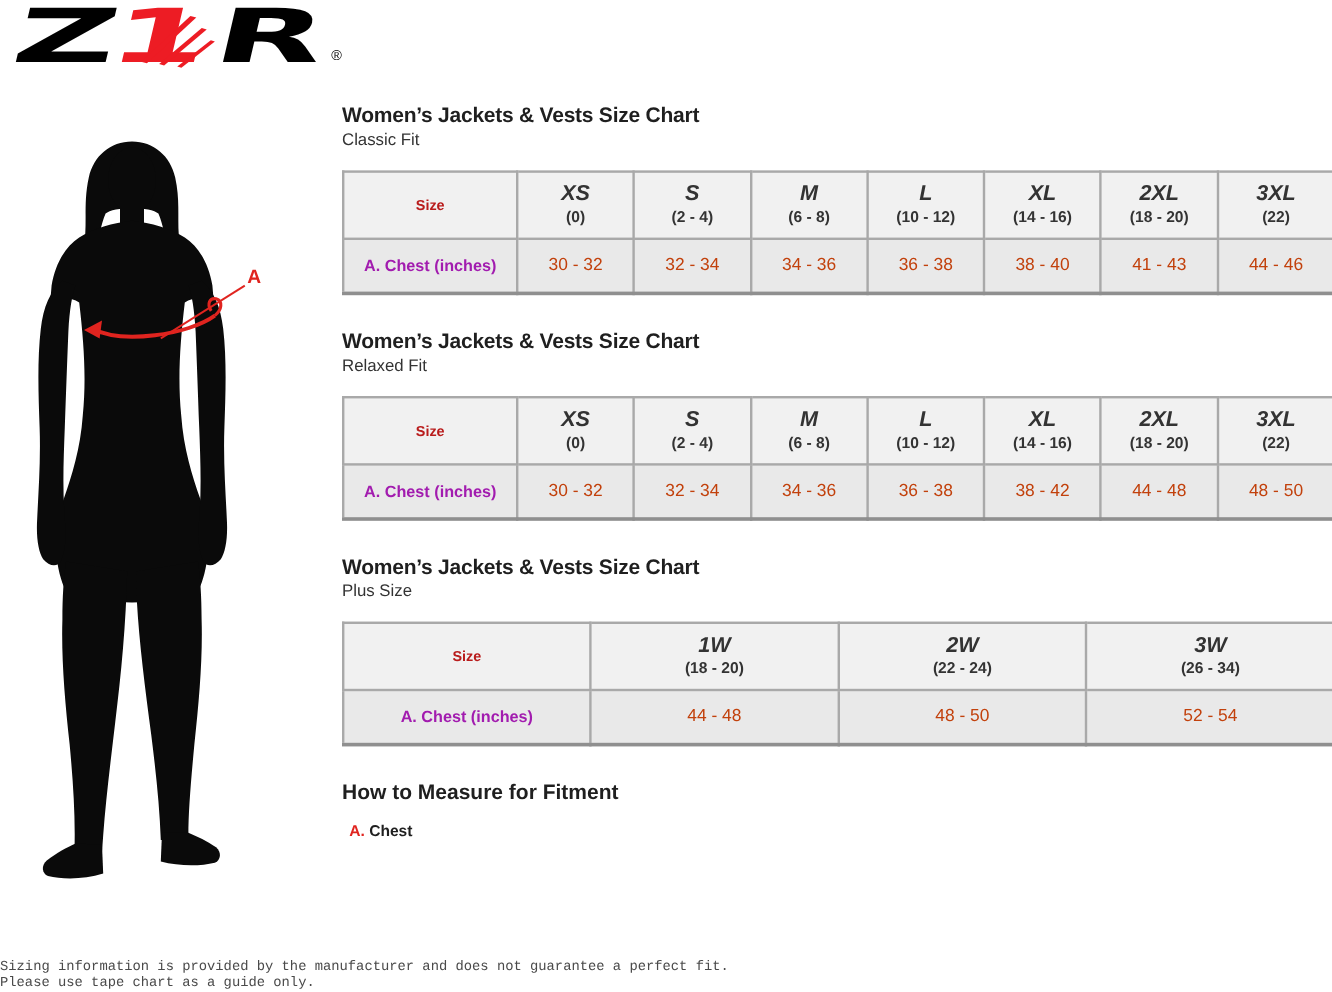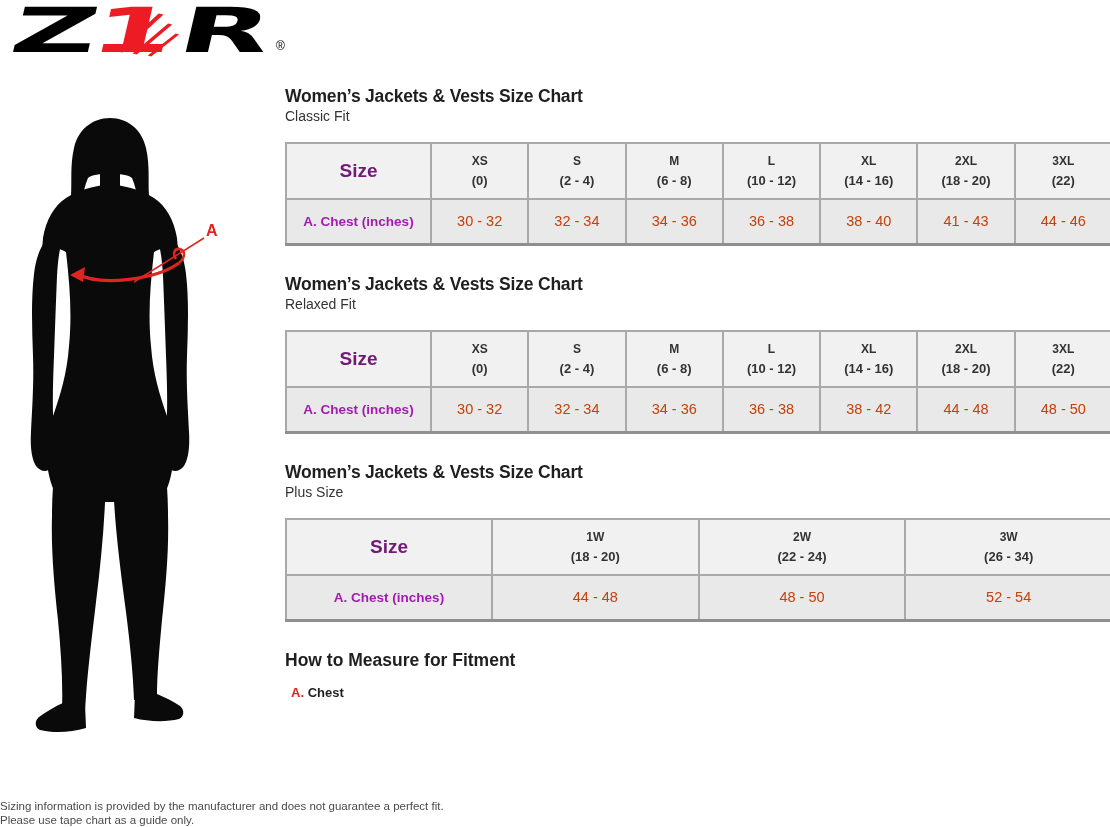"Size" .corner-cell { color: #701a75 -> #b91c1c; font-size: 19px -> 12px }
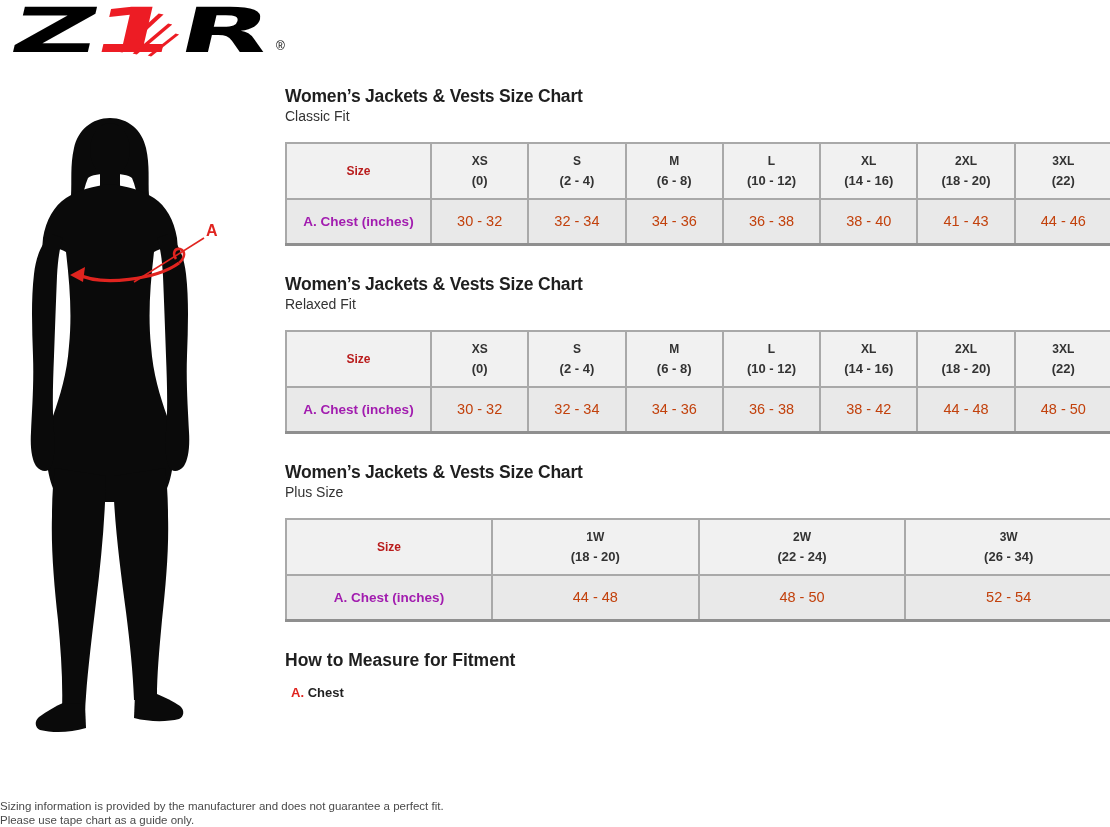"XS" .cell-size { font-size: 12px -> 18px; font-style: none -> italic }
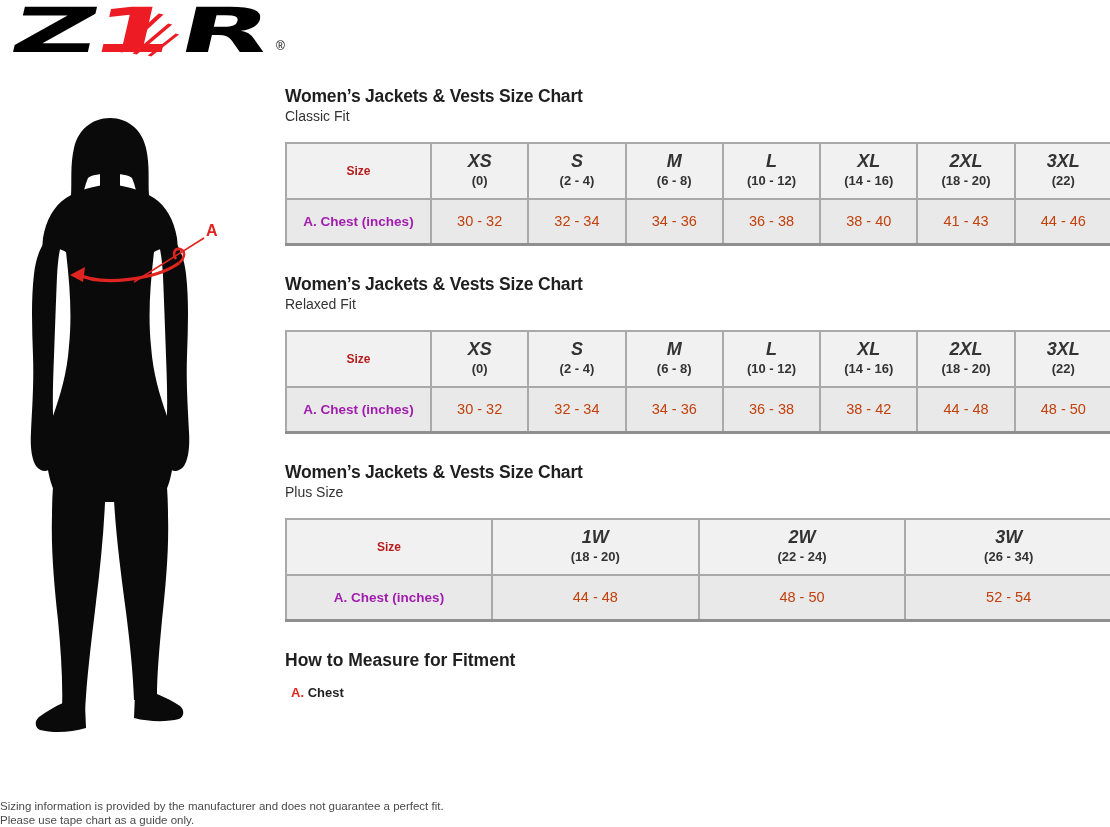"Sizing information is provided by" .footnote { font-family: none -> Liberation Mono, monospace }
